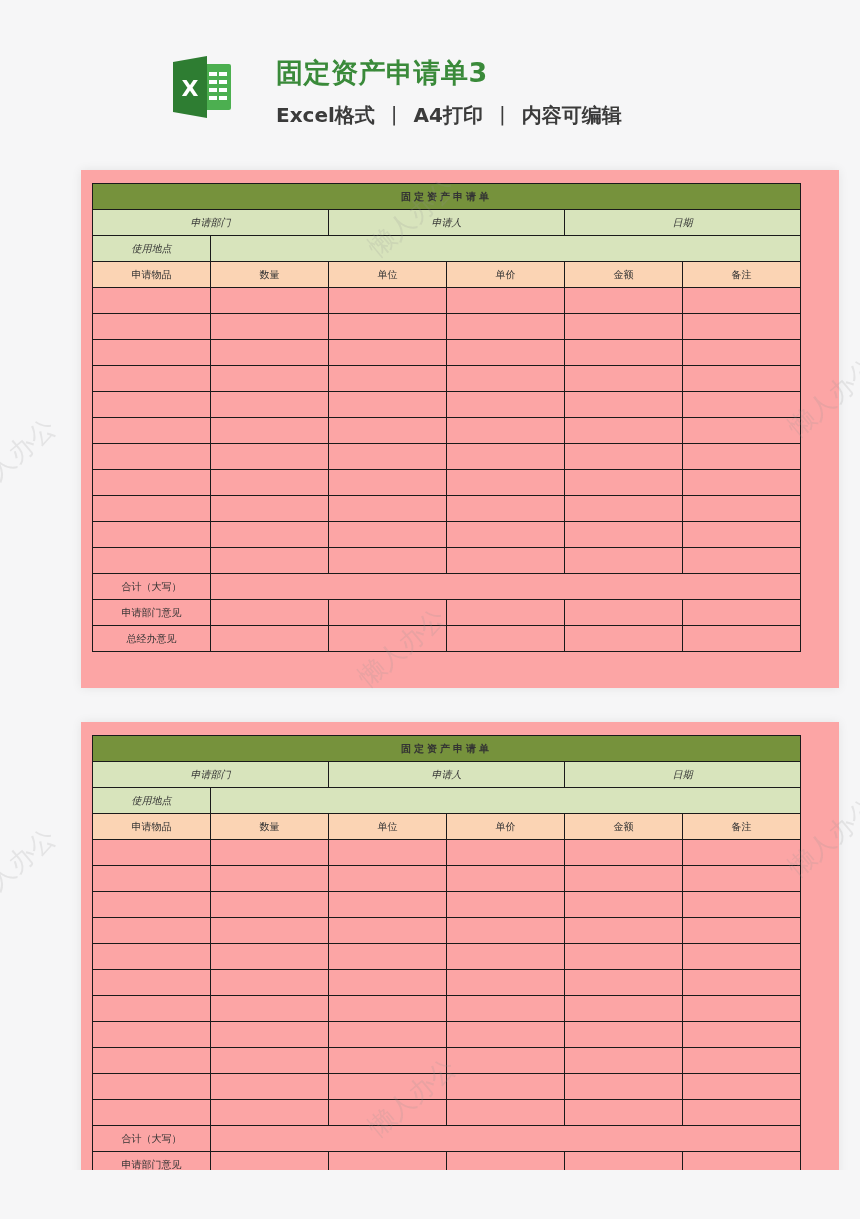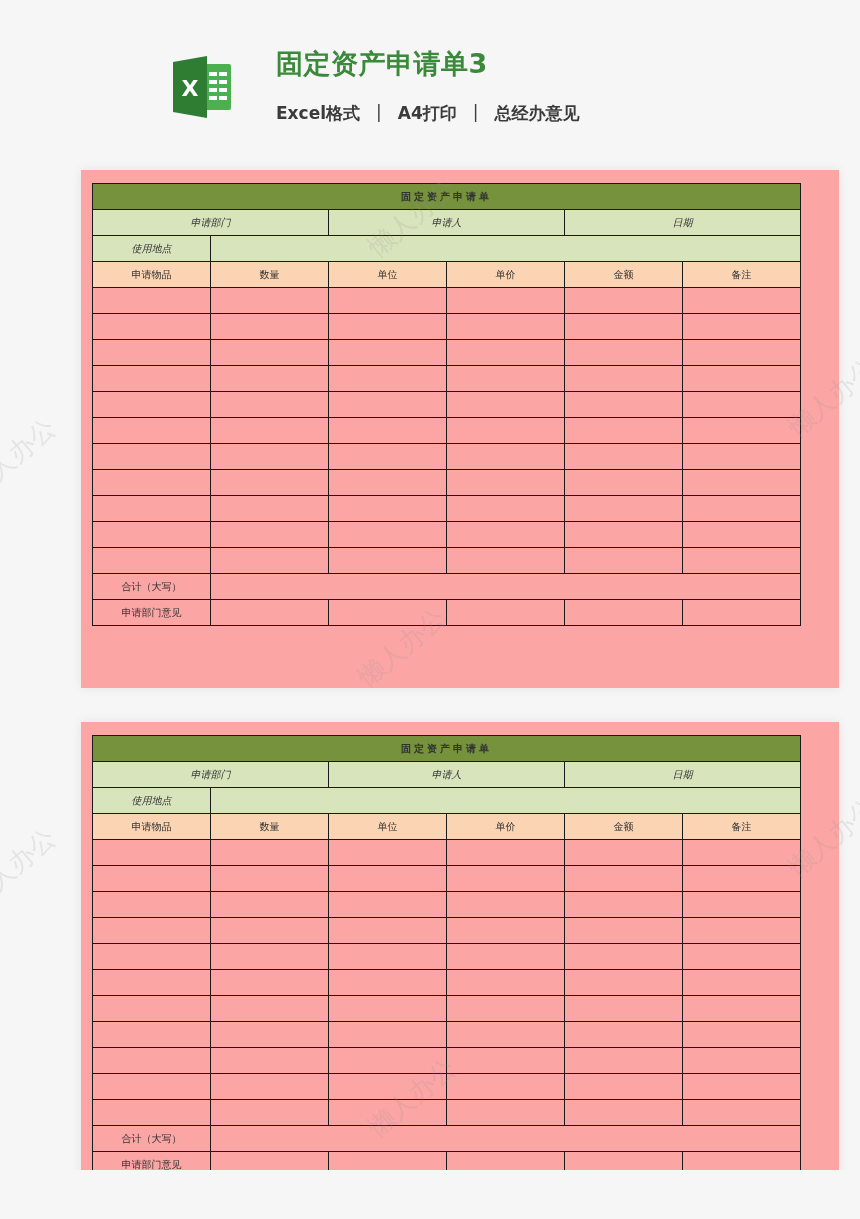"固定资产申请单3" .title { top: 46px -> 55px }
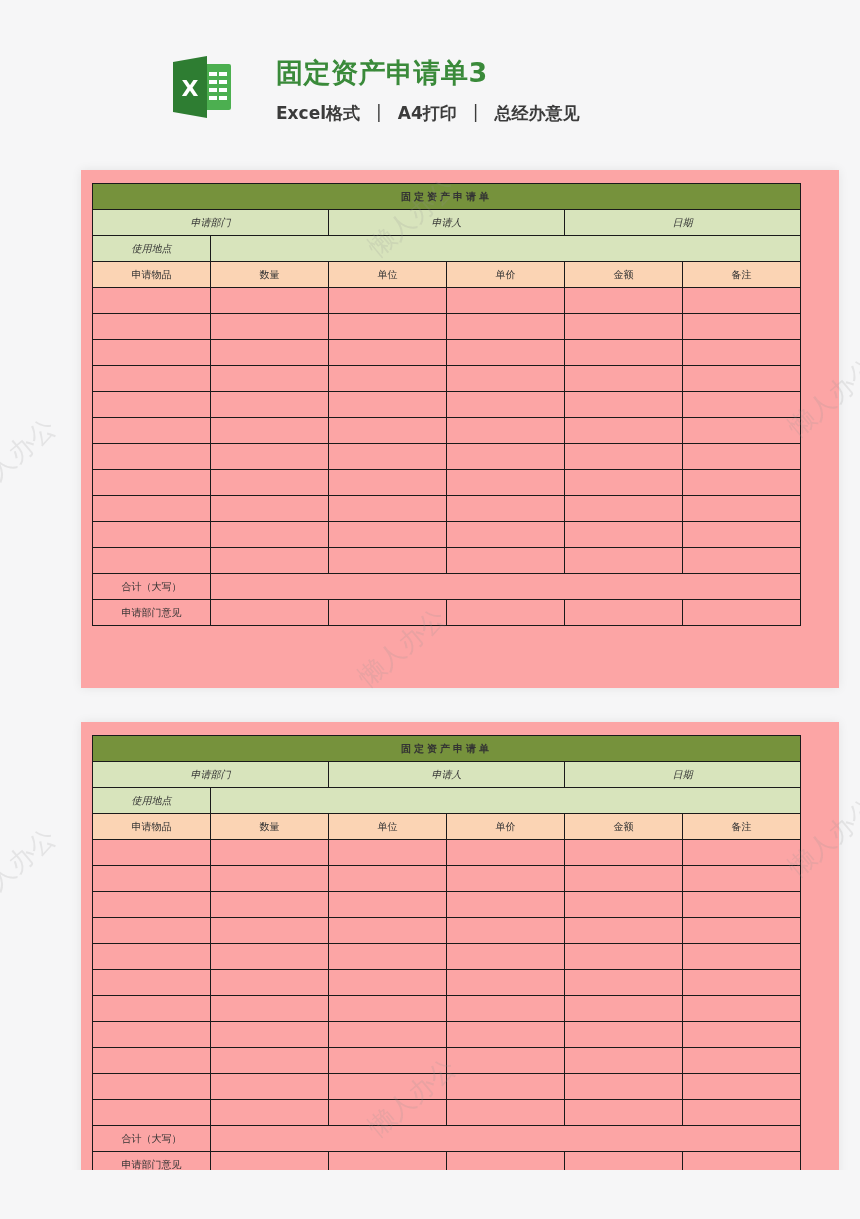"Excel格式" .subtitle { font-size: 17px -> 20px }
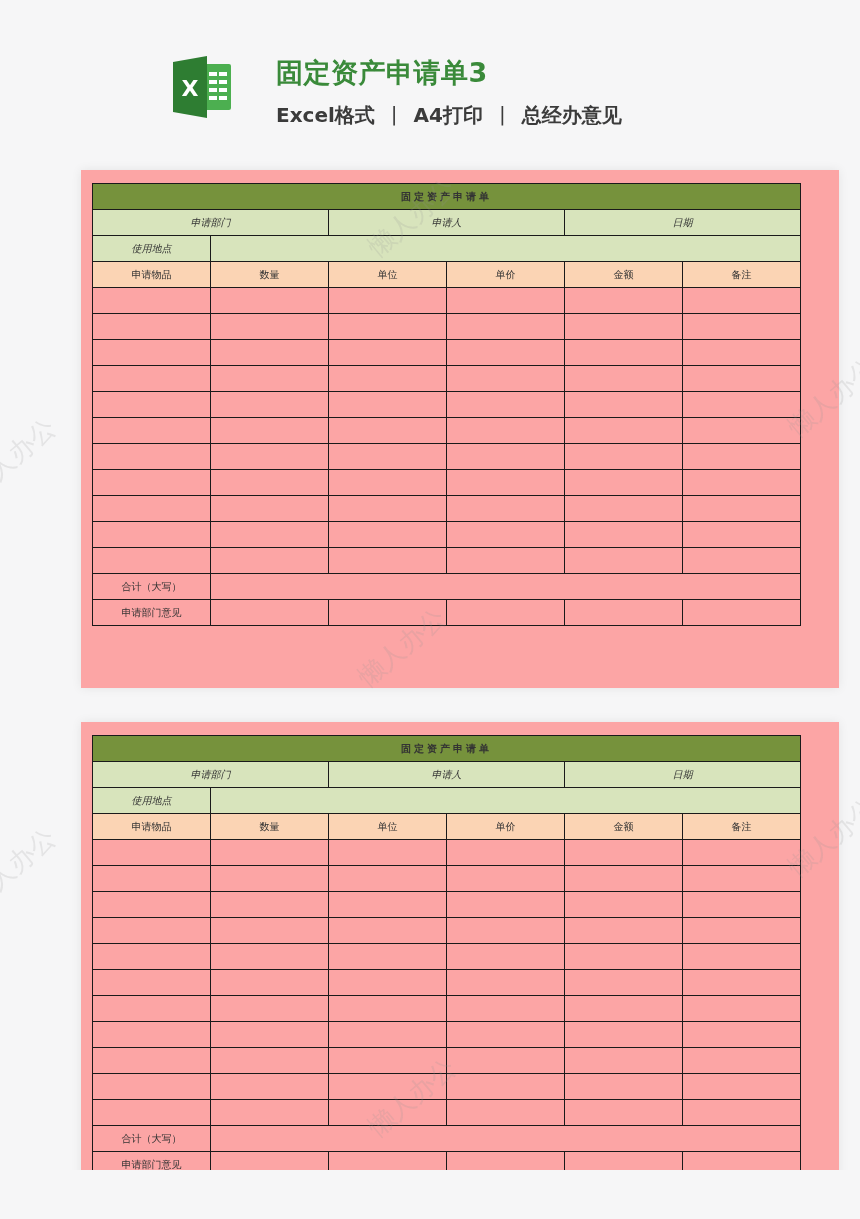"总经办意见" span { text: 总经办意见 -> 内容可编辑 }
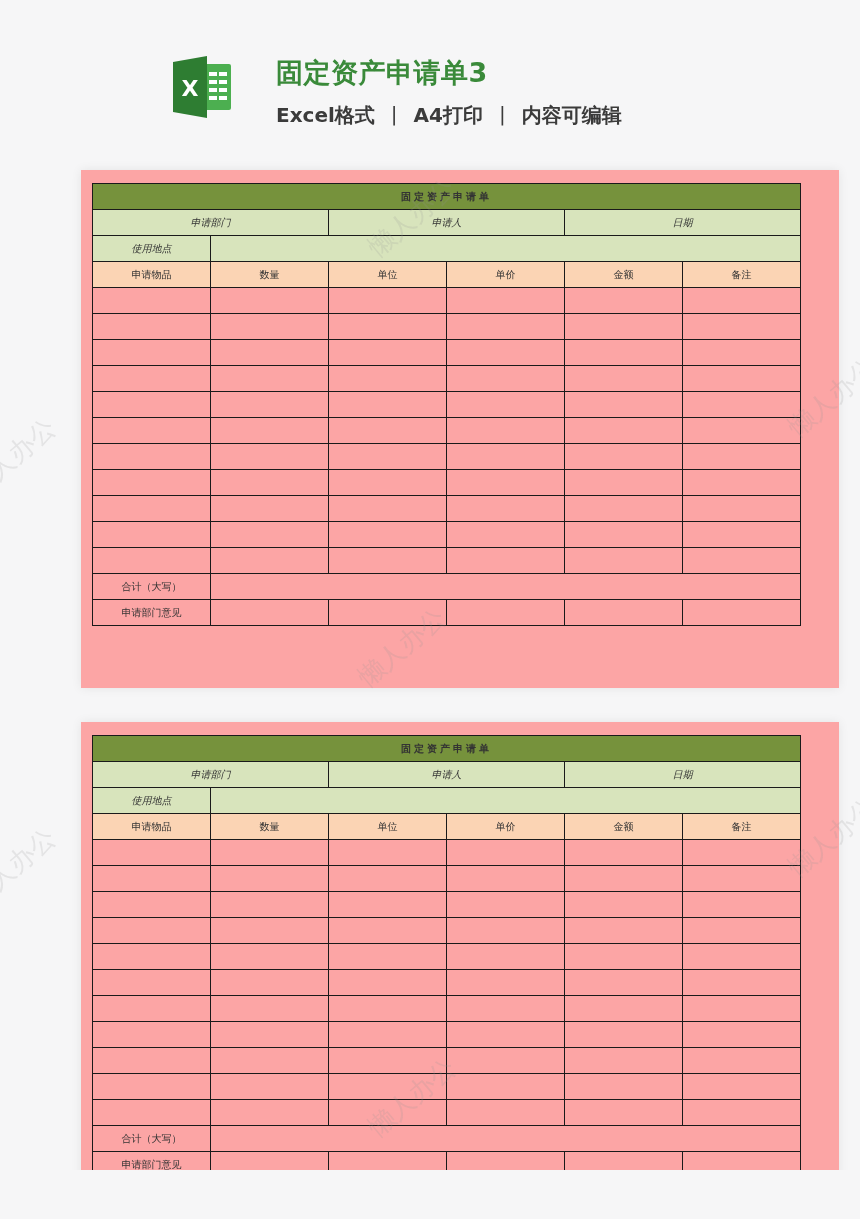"总经办意见" tr { html: none -> <tr> <td>总经办意见</td> <td></td> <td></td> <td></td> <td></td> <td></td> </tr> }
